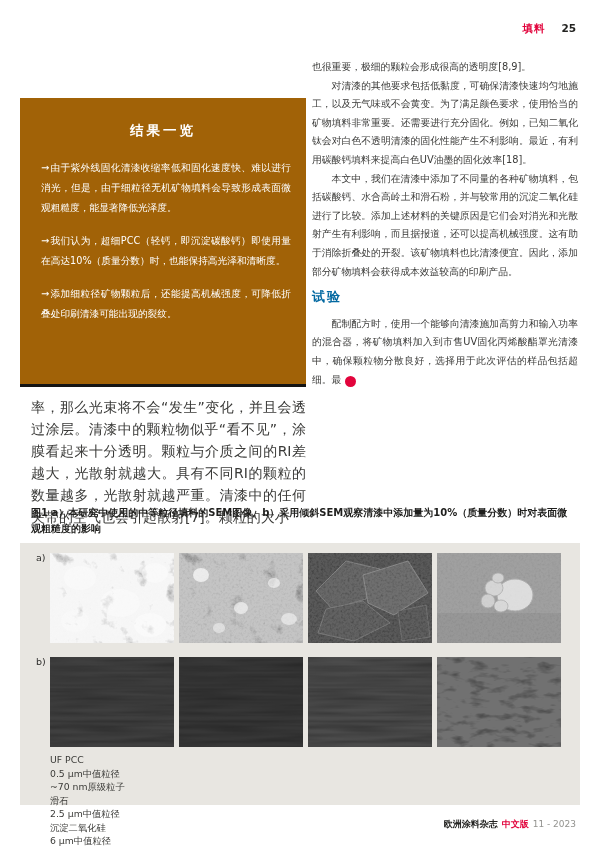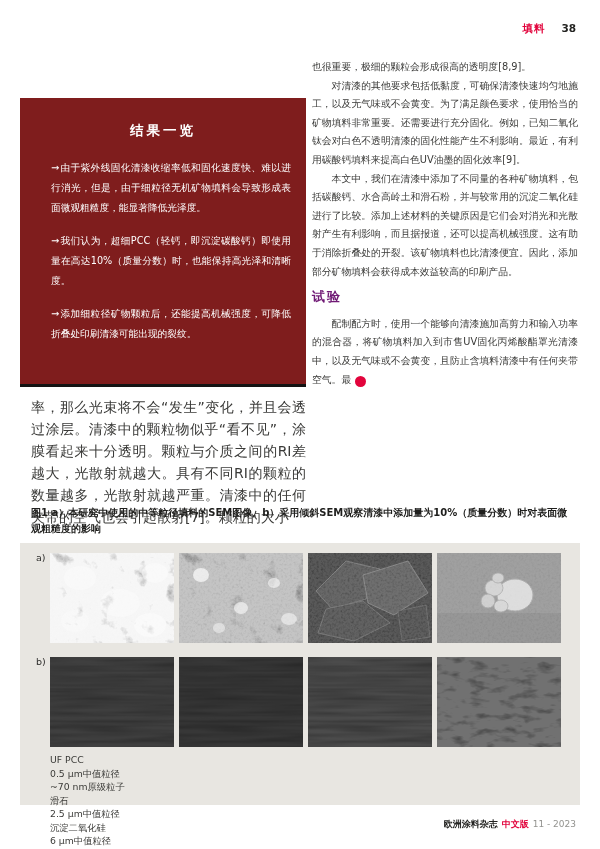"38" span.pageno { text: 38 -> 25 }
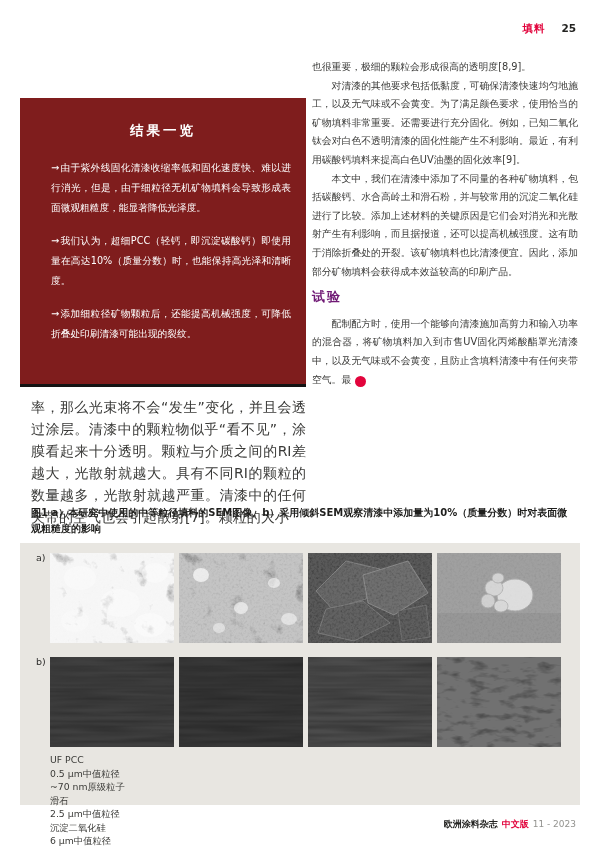"对清漆的其他要求包括低黏度，可确保清漆快速均匀地施工，以及无气味或不会黄变。为了" p.indent { text: 9 -> 18 }
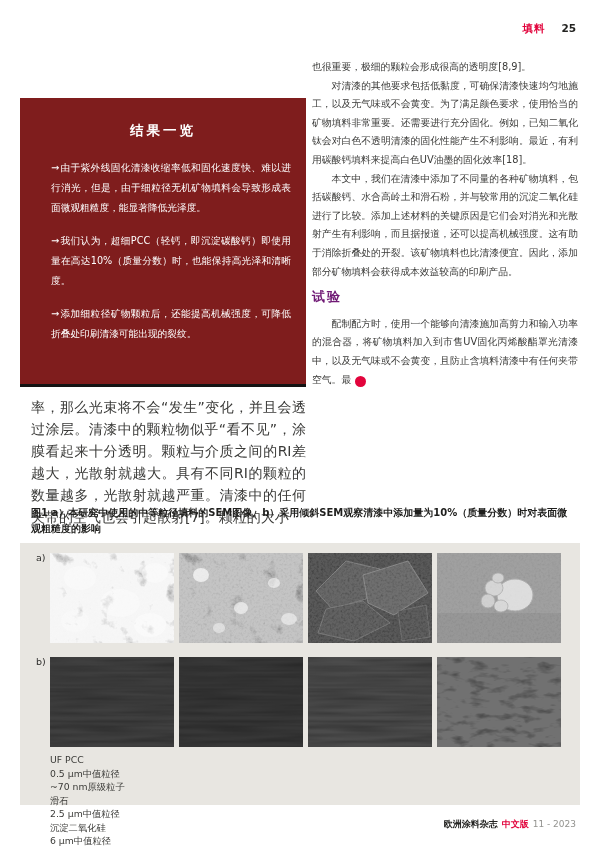"结果一览" .resultsbox { background: #7f1d1d -> #a16207 }
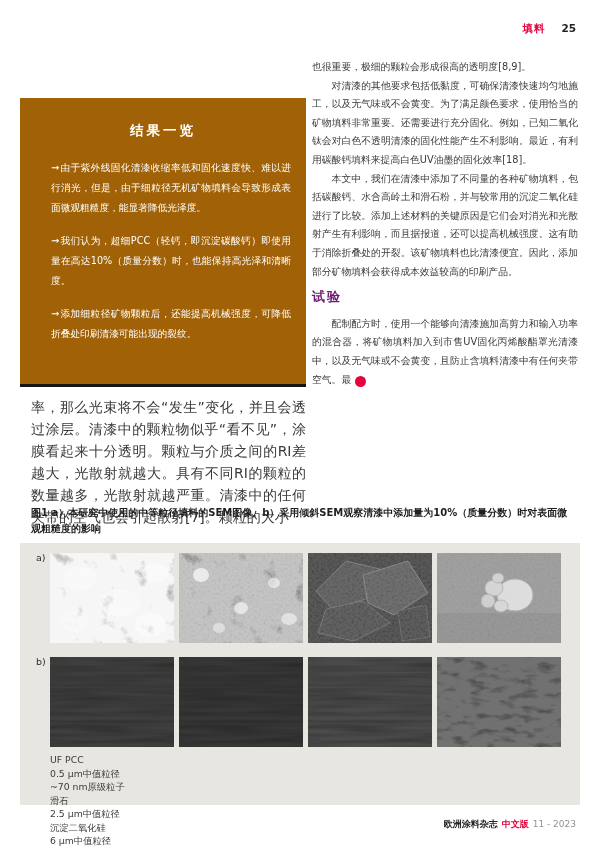"→由于紫外线固化清漆收缩率低和固化速度快、难以进行消光，但是，由于细粒径无机矿物" .bullet { margin: 0 0 13px 16px -> 0 0 13px 6px }
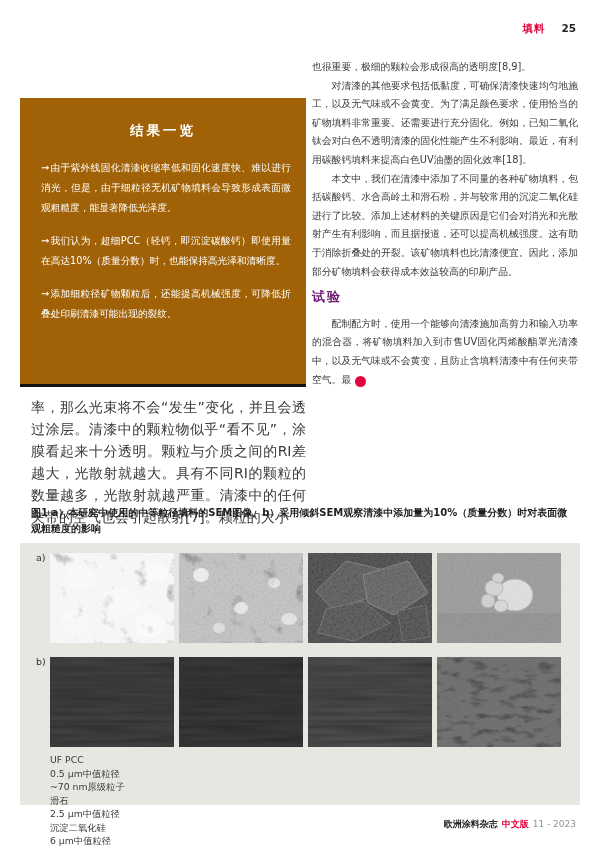"试验" .rightcol h3 { color: #701a75 -> #0369a1 }
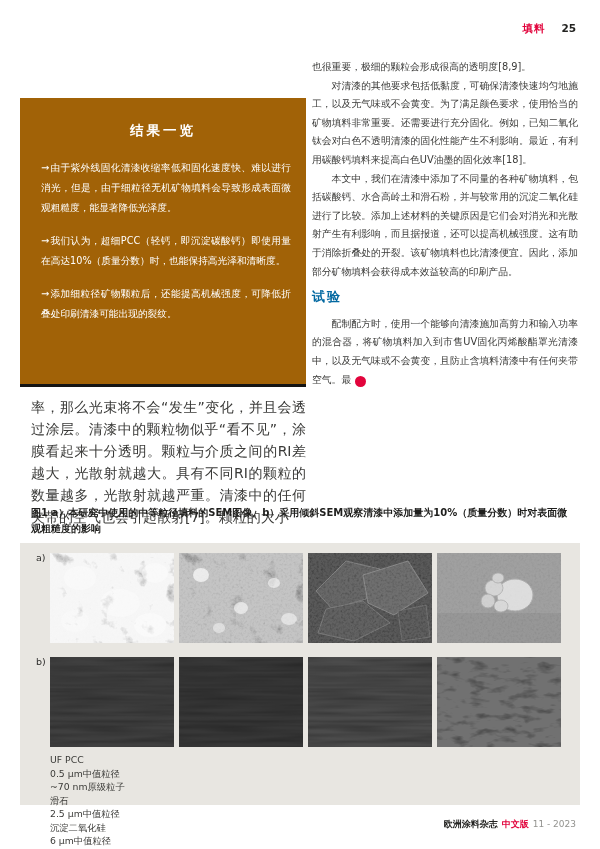"配制配方时，使用一个能够向清漆施加高剪力和输入功率的混合器，将矿物填料加入到市售" span { text: 以及无气味或不会黄变，且防止含填料清漆中有任何夹带空气 -> 确保颗粒物分散良好，选择用于此次评估的样品包括超细 }
